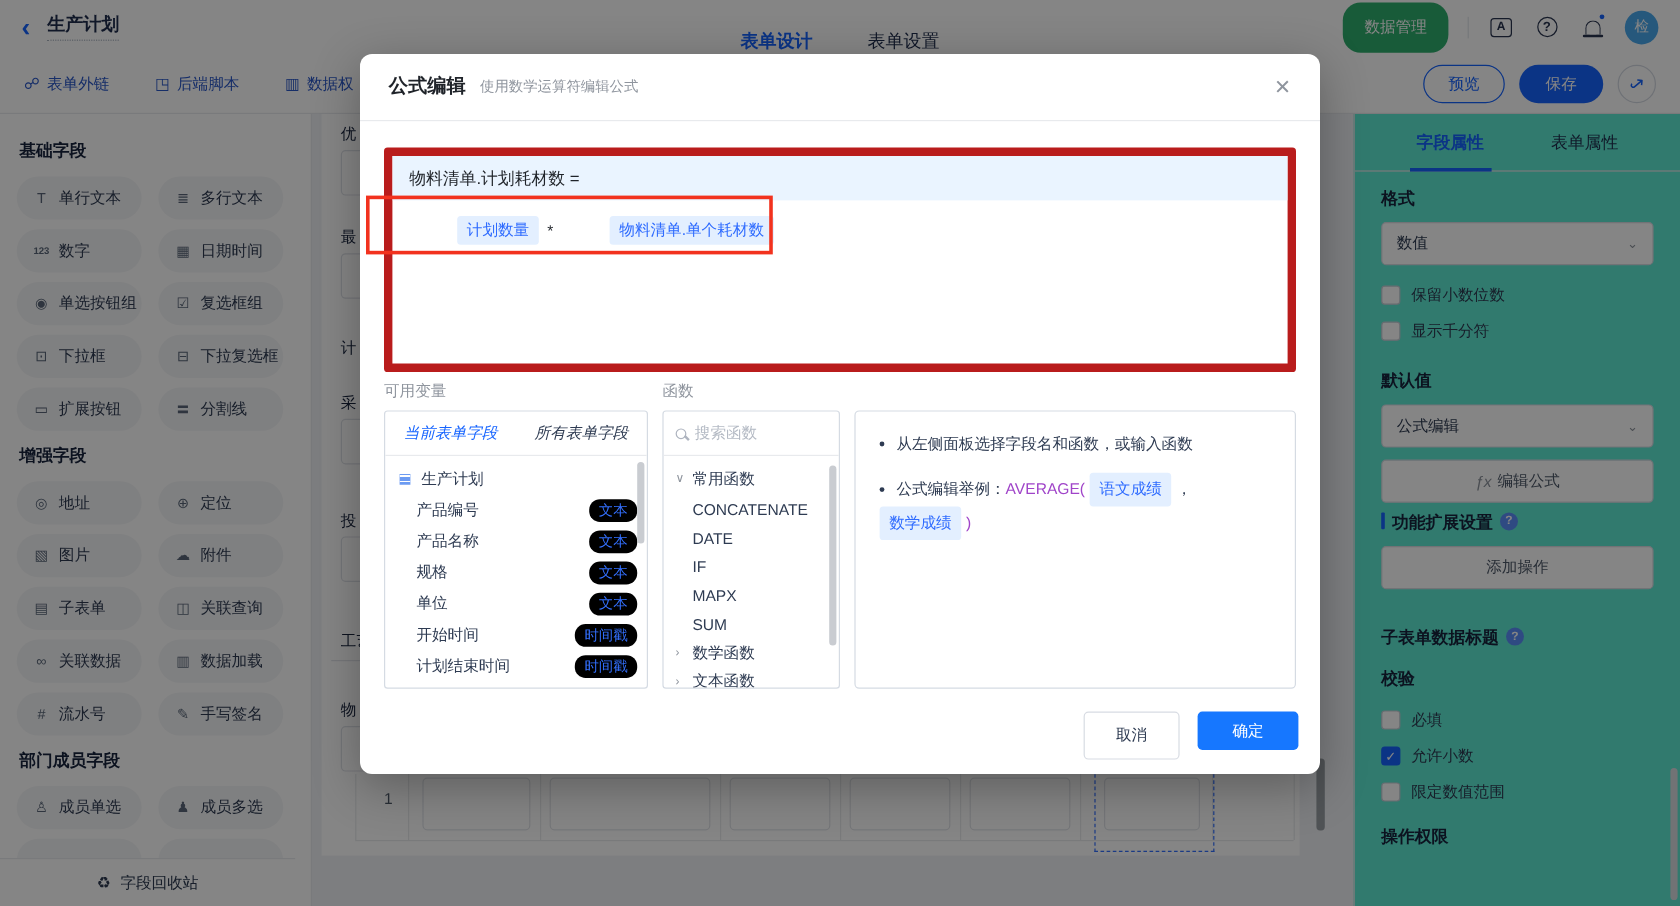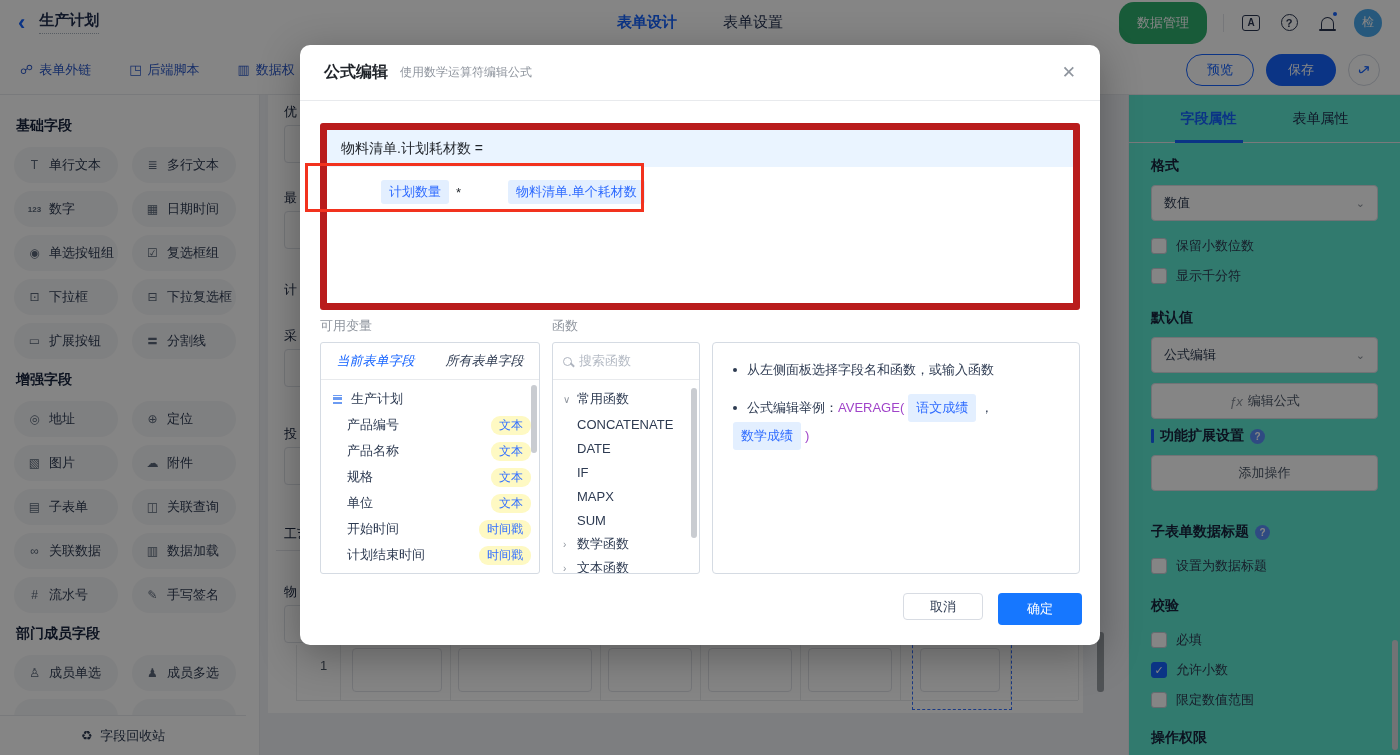"表单设计" .top-tabs { top: 0 -> 12px }
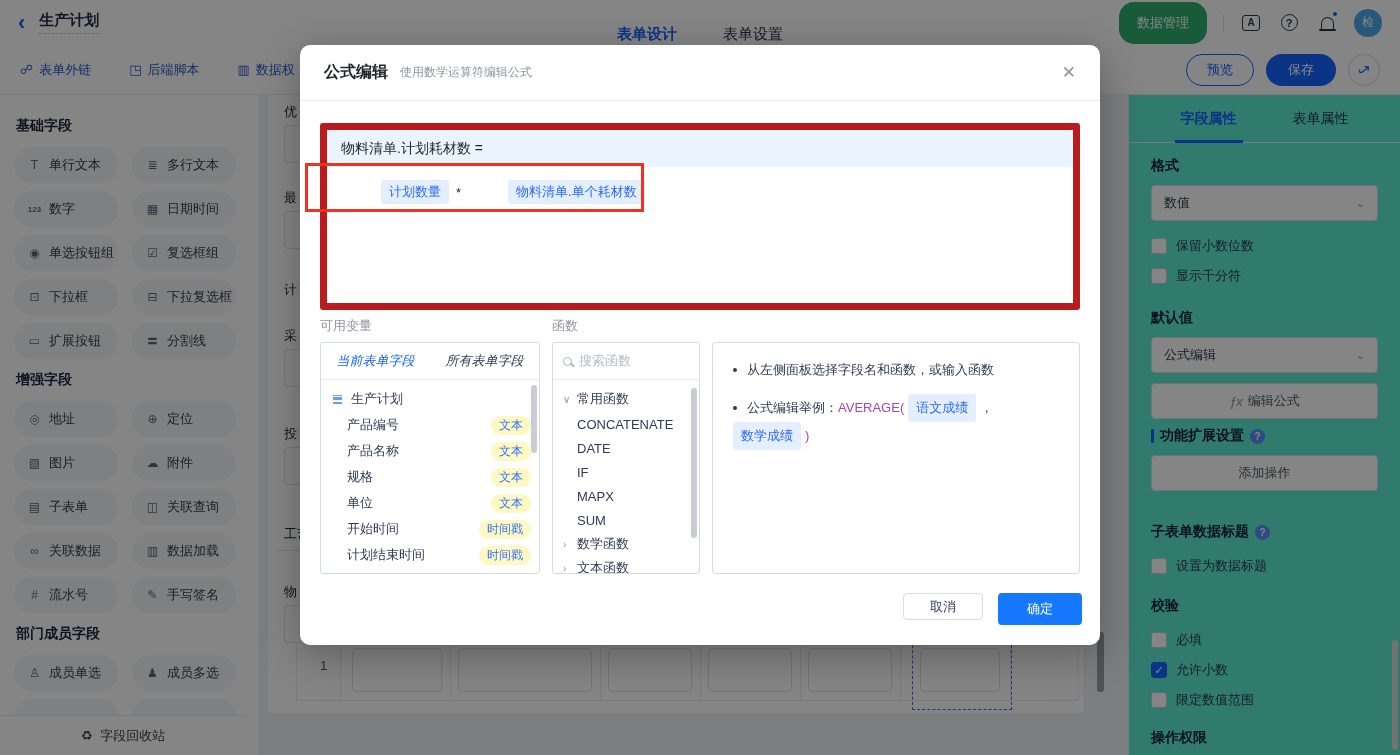"格式" .plabel { align-items: center -> none }
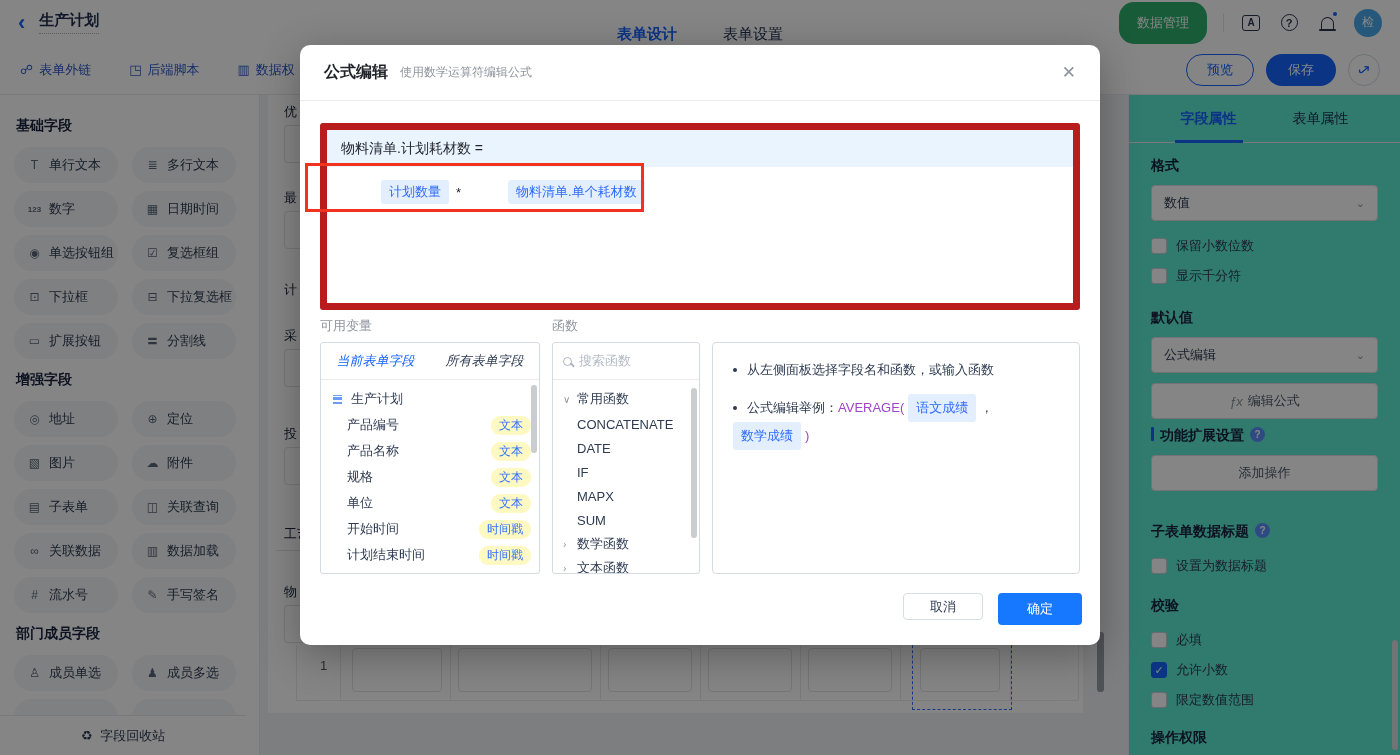"文本" .badge { background: #fef9c3 -> #000000 }
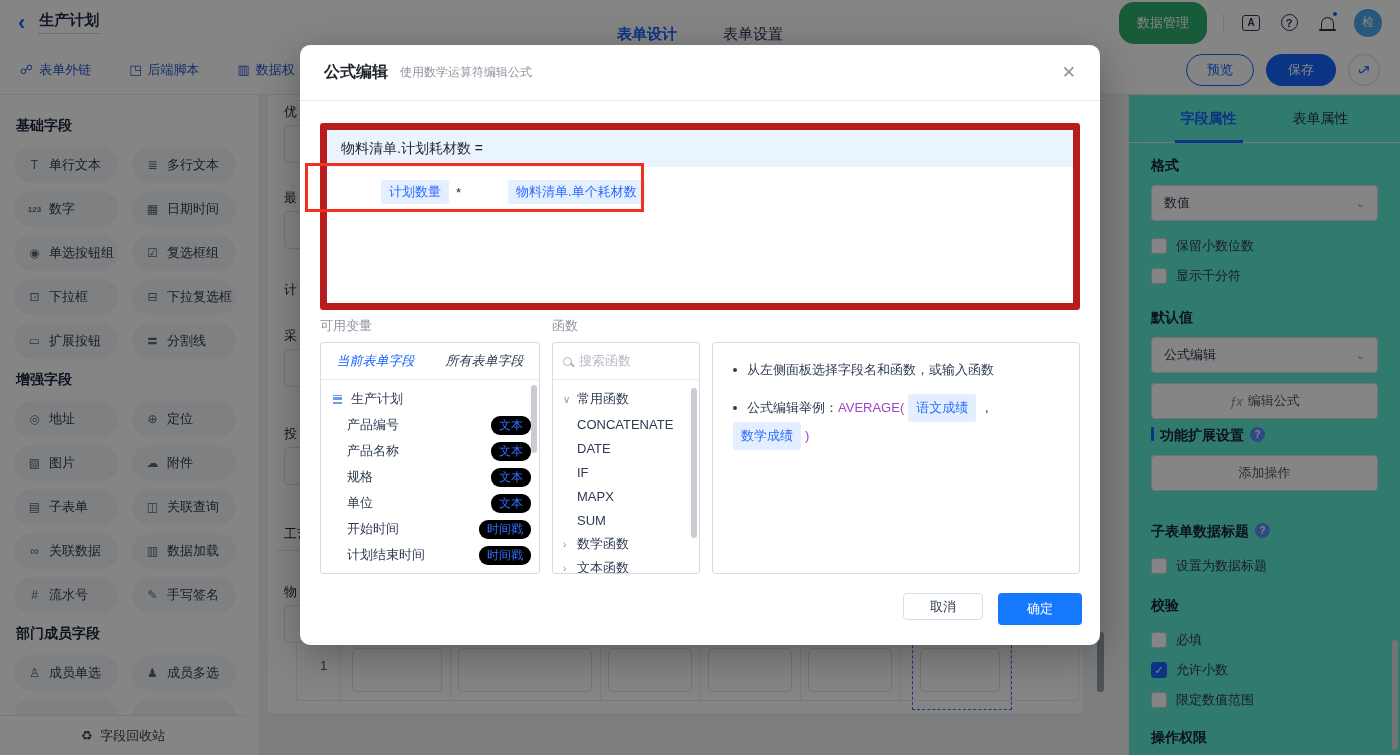"设置为数据标题" div.chk-row { html: <div> <span></span> <span>设置为数据标题</span> </div> -> none }
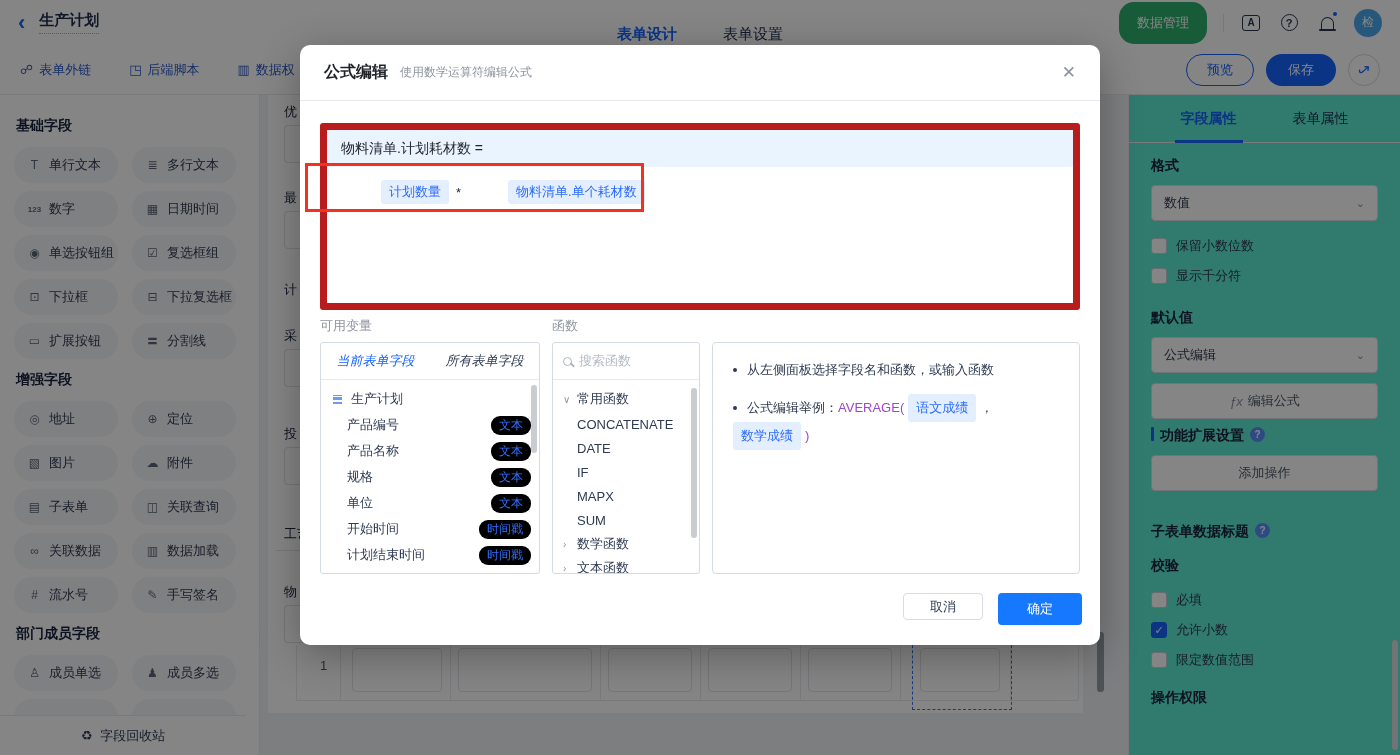"取消" .btn-cancel { height: 27px -> 40px }
